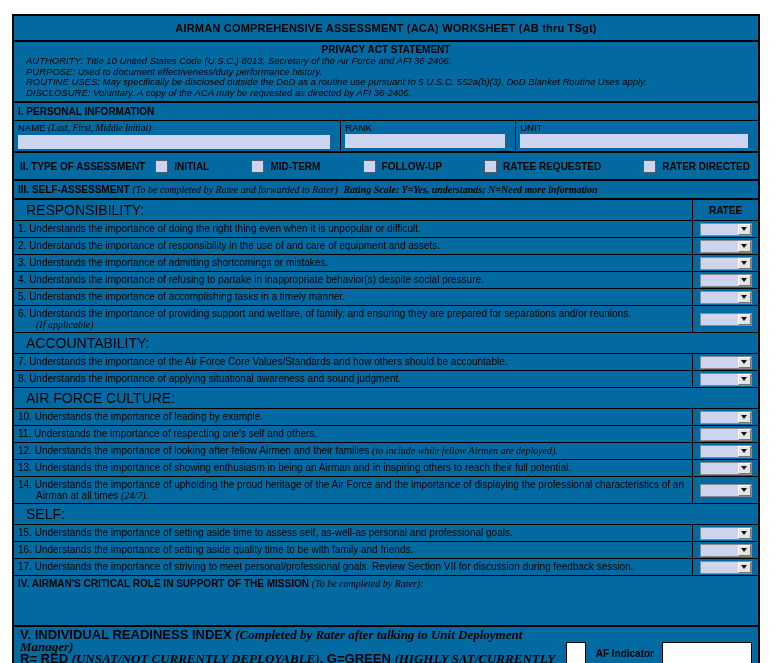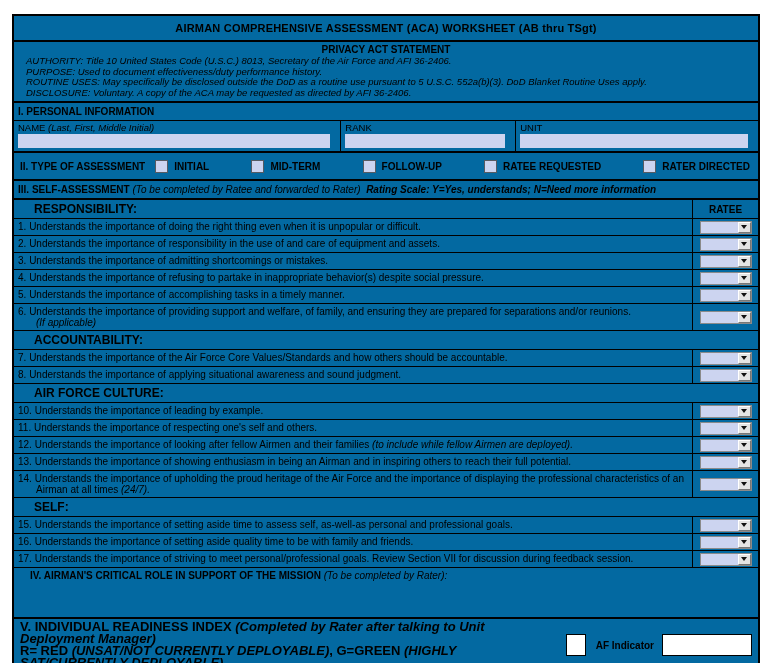"(Last, First, Middle Initial)" .it { font-family: none -> Liberation Serif, serif }
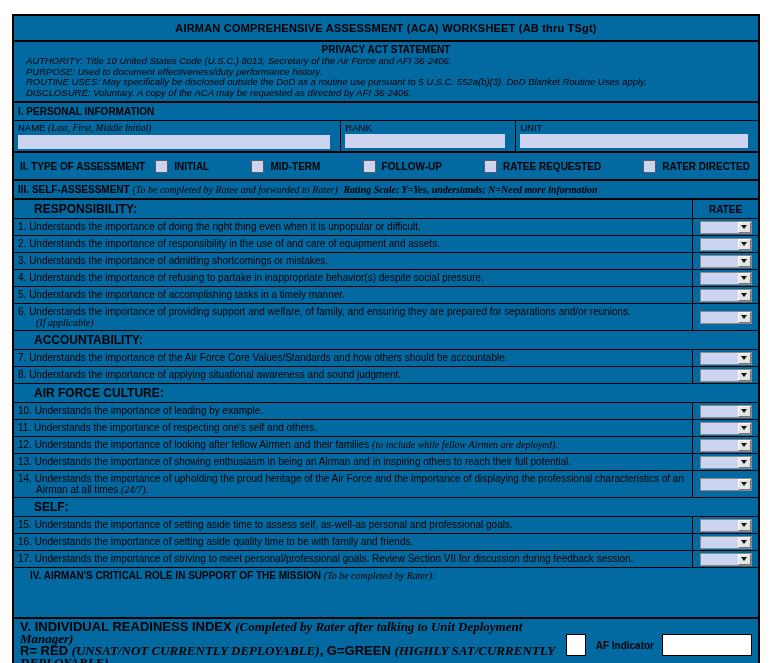"RESPONSIBILITY:" .cat-name { font-size: 12px -> 14px; font-weight: bold -> normal; padding: 2px 20px -> 2px 12px }
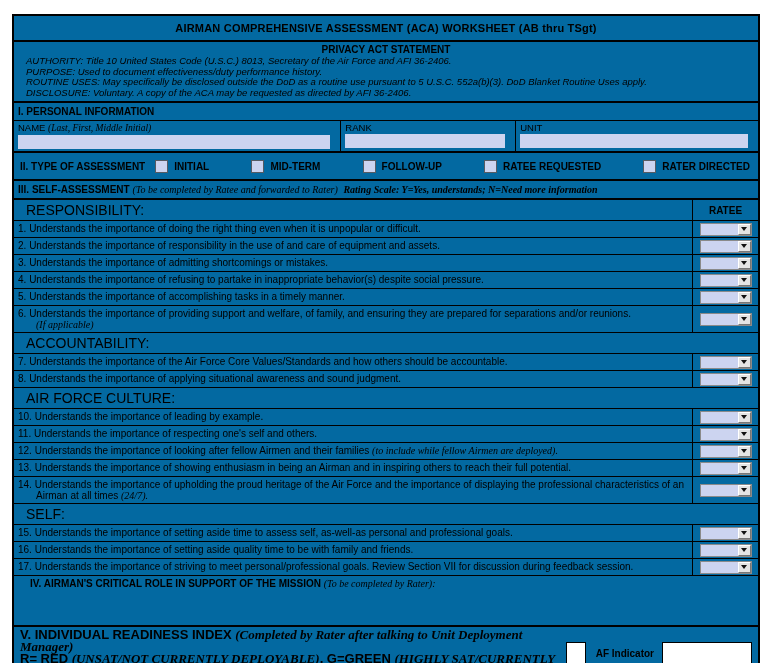"IV. AIRMAN'S CRITICAL ROLE IN" .sec4 { padding: 2px 16px -> 2px 4px }
